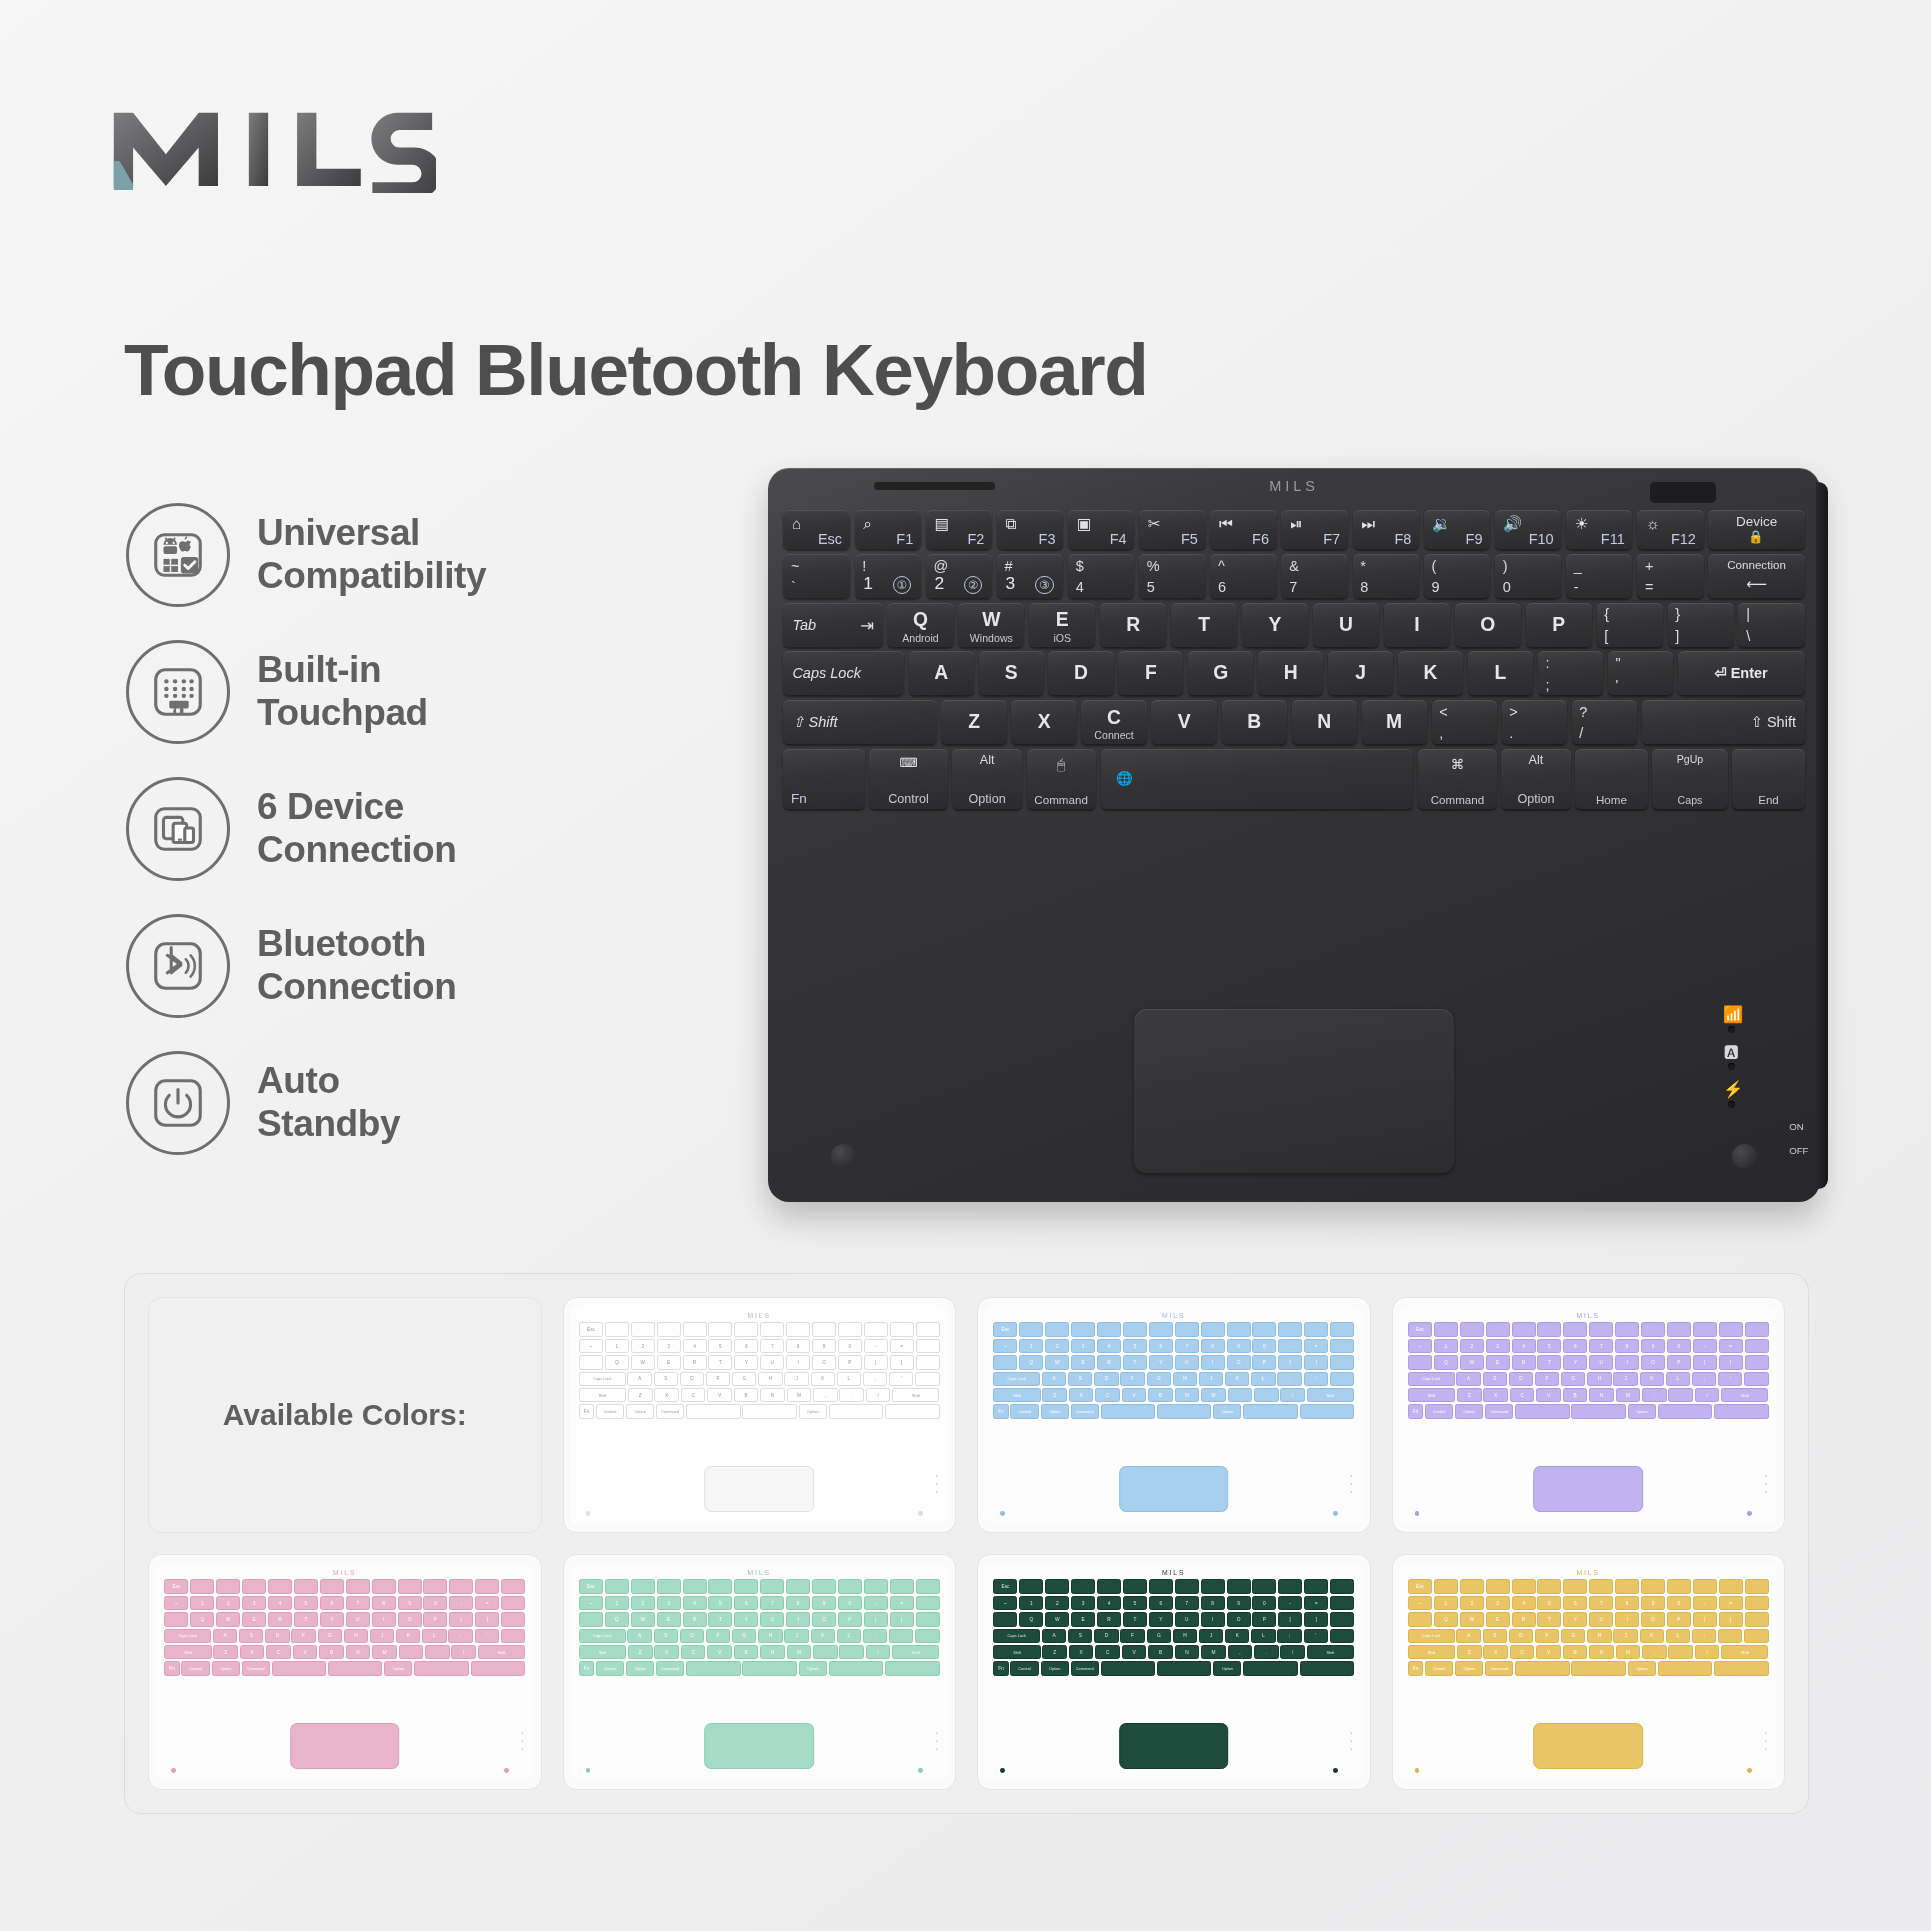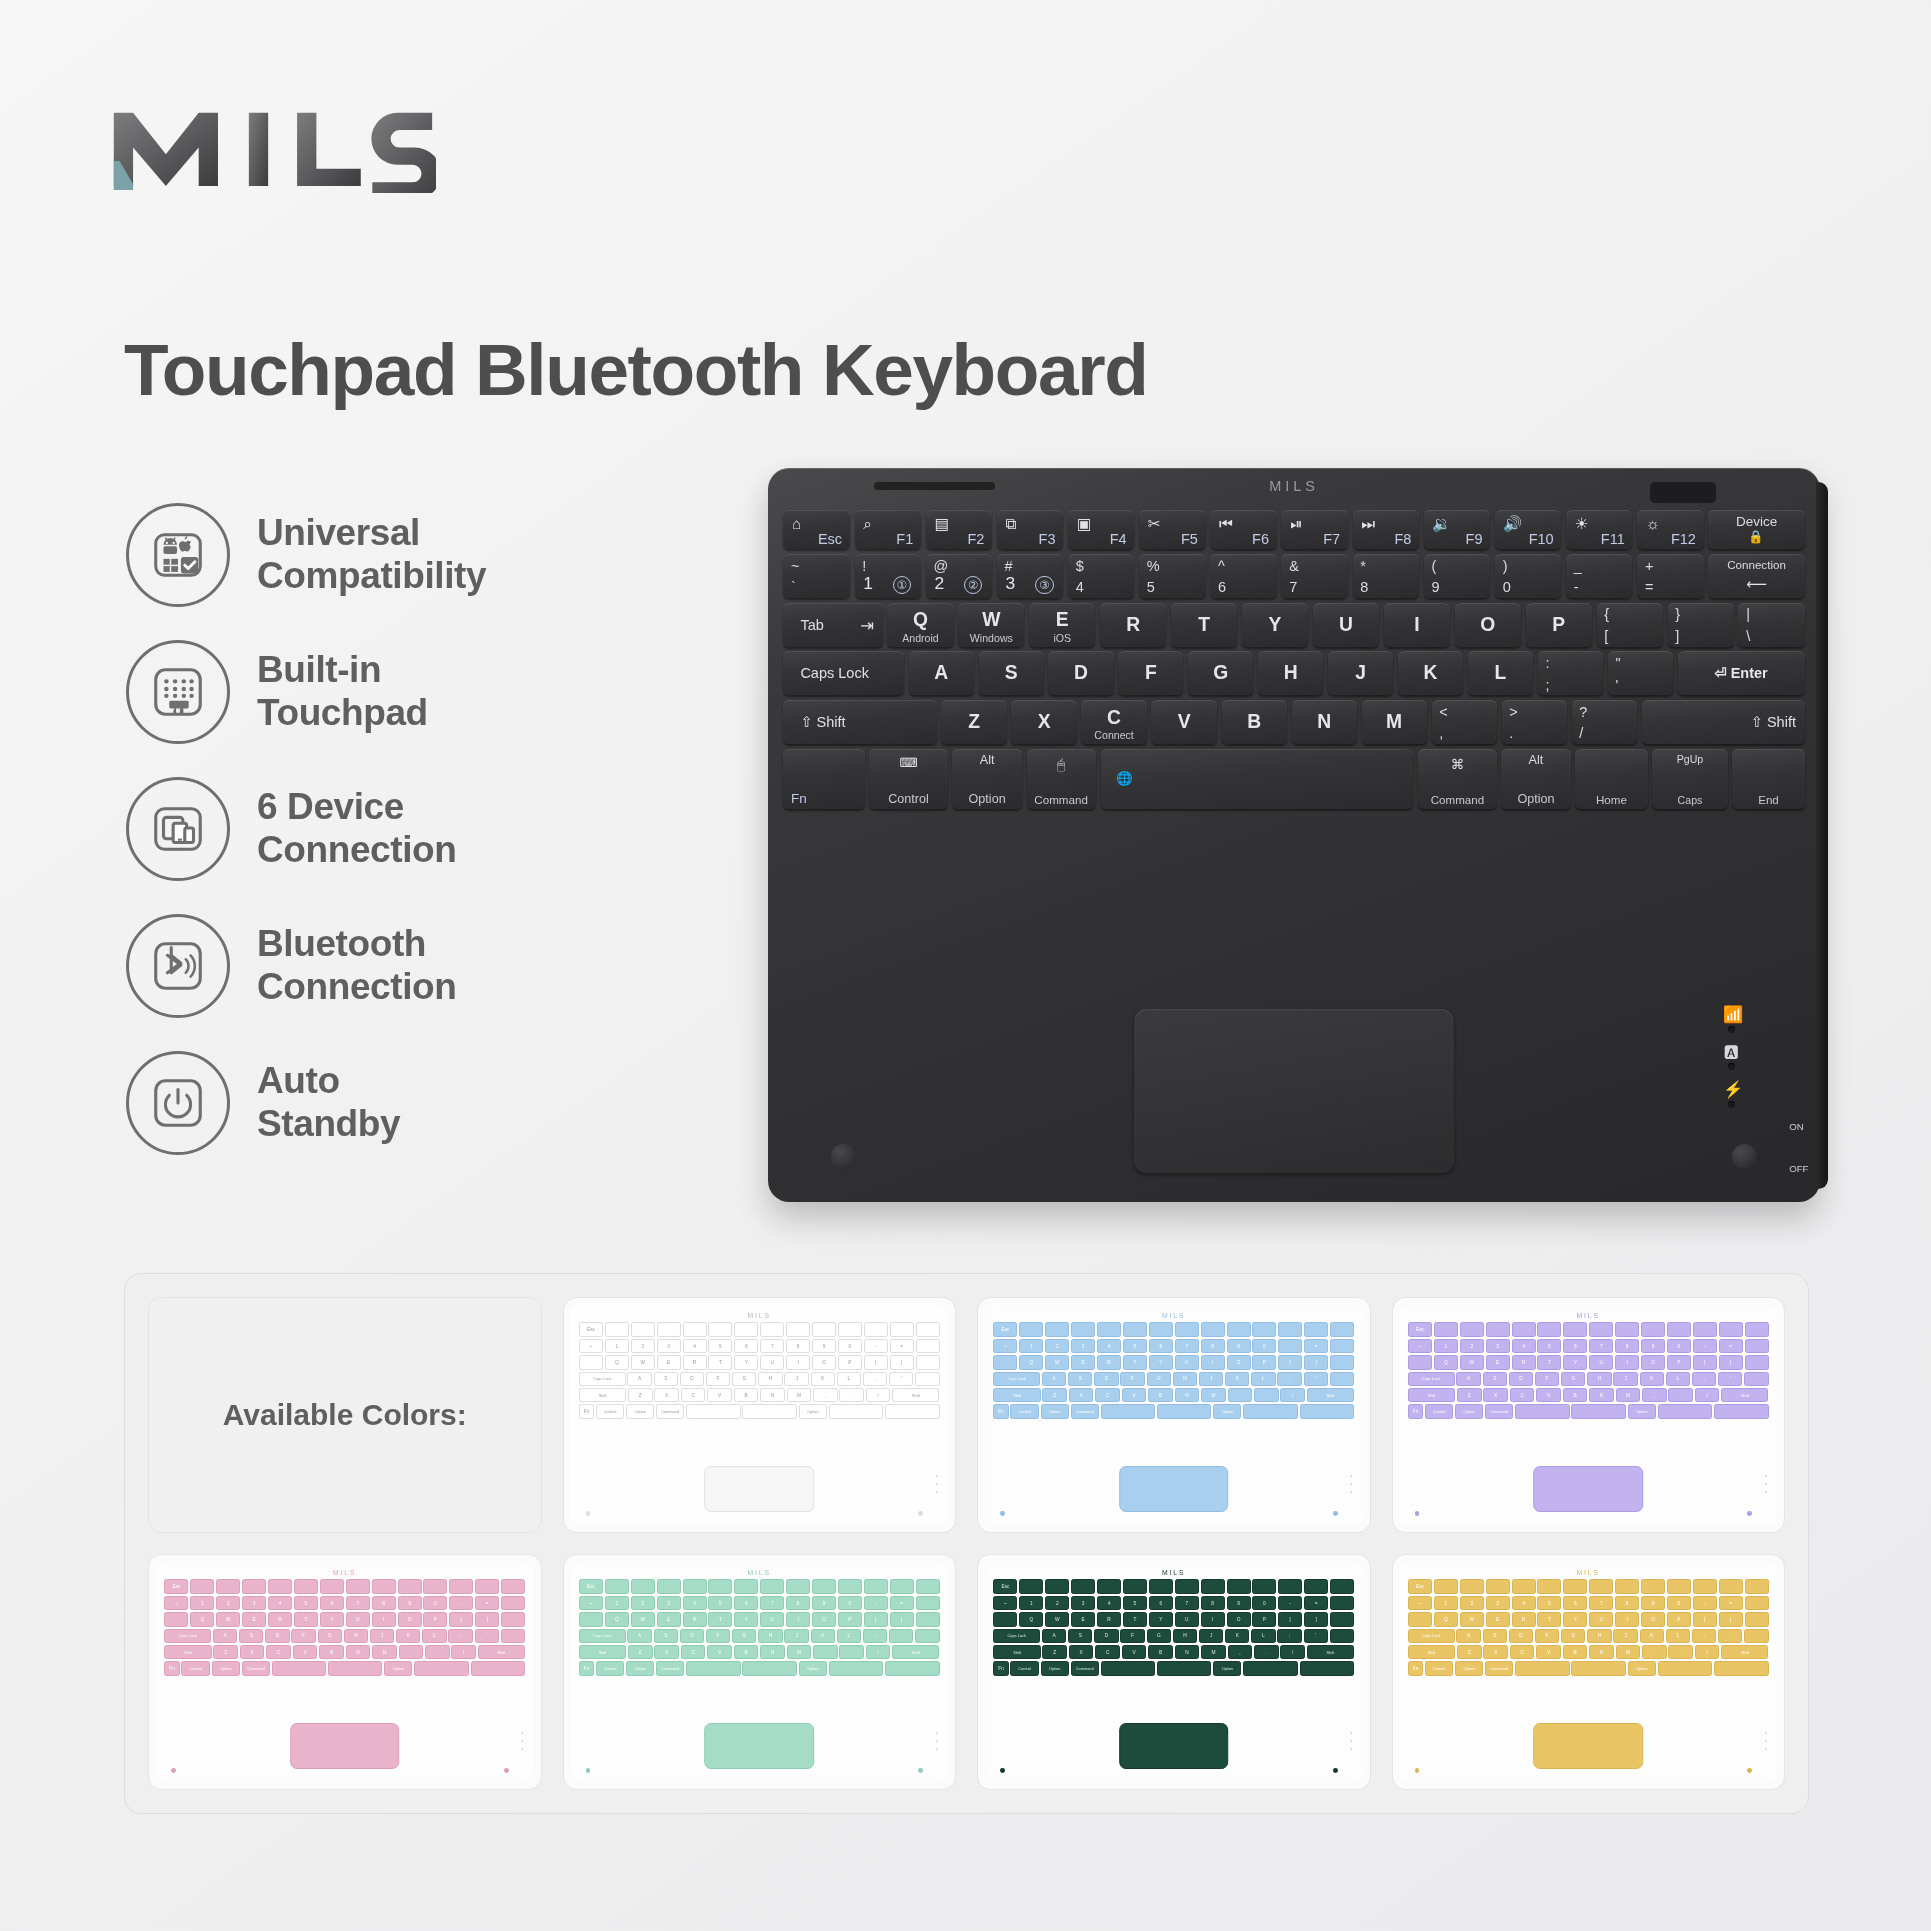"Tab" .key .lbl-l { font-style: none -> italic; left: 17px -> 9px }
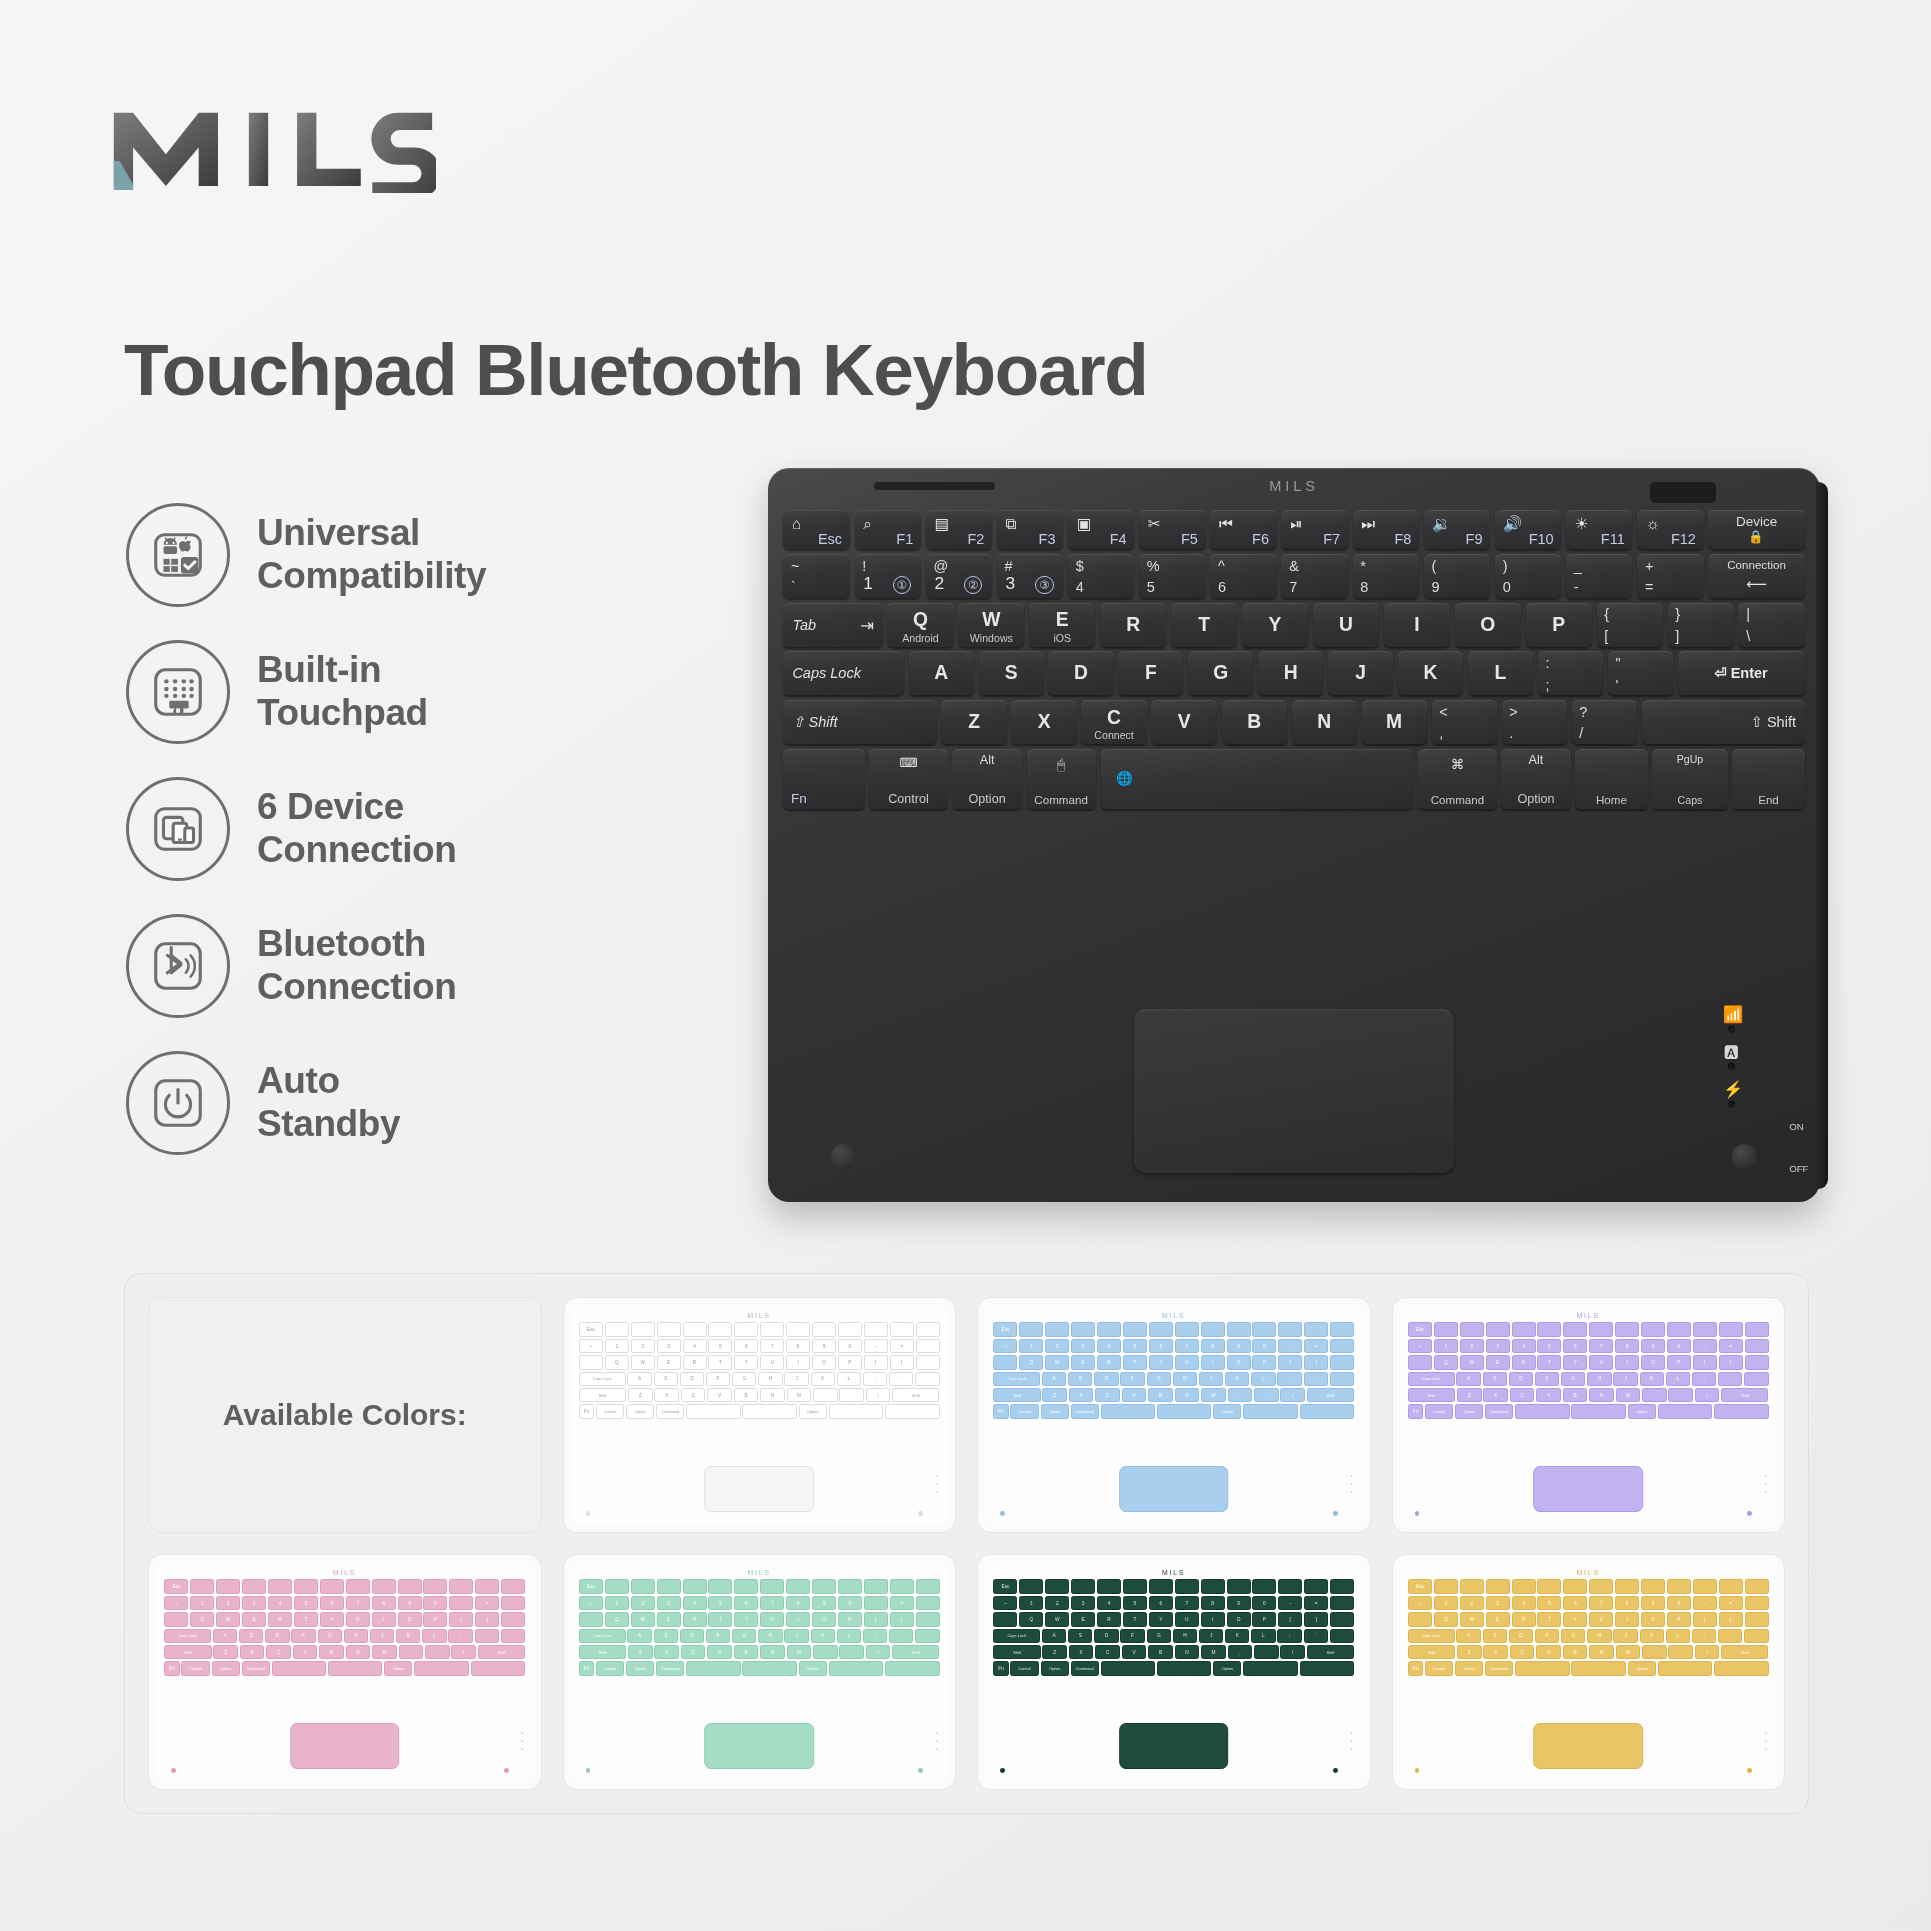"OFF" div { margin-top: 28px -> 10px }
